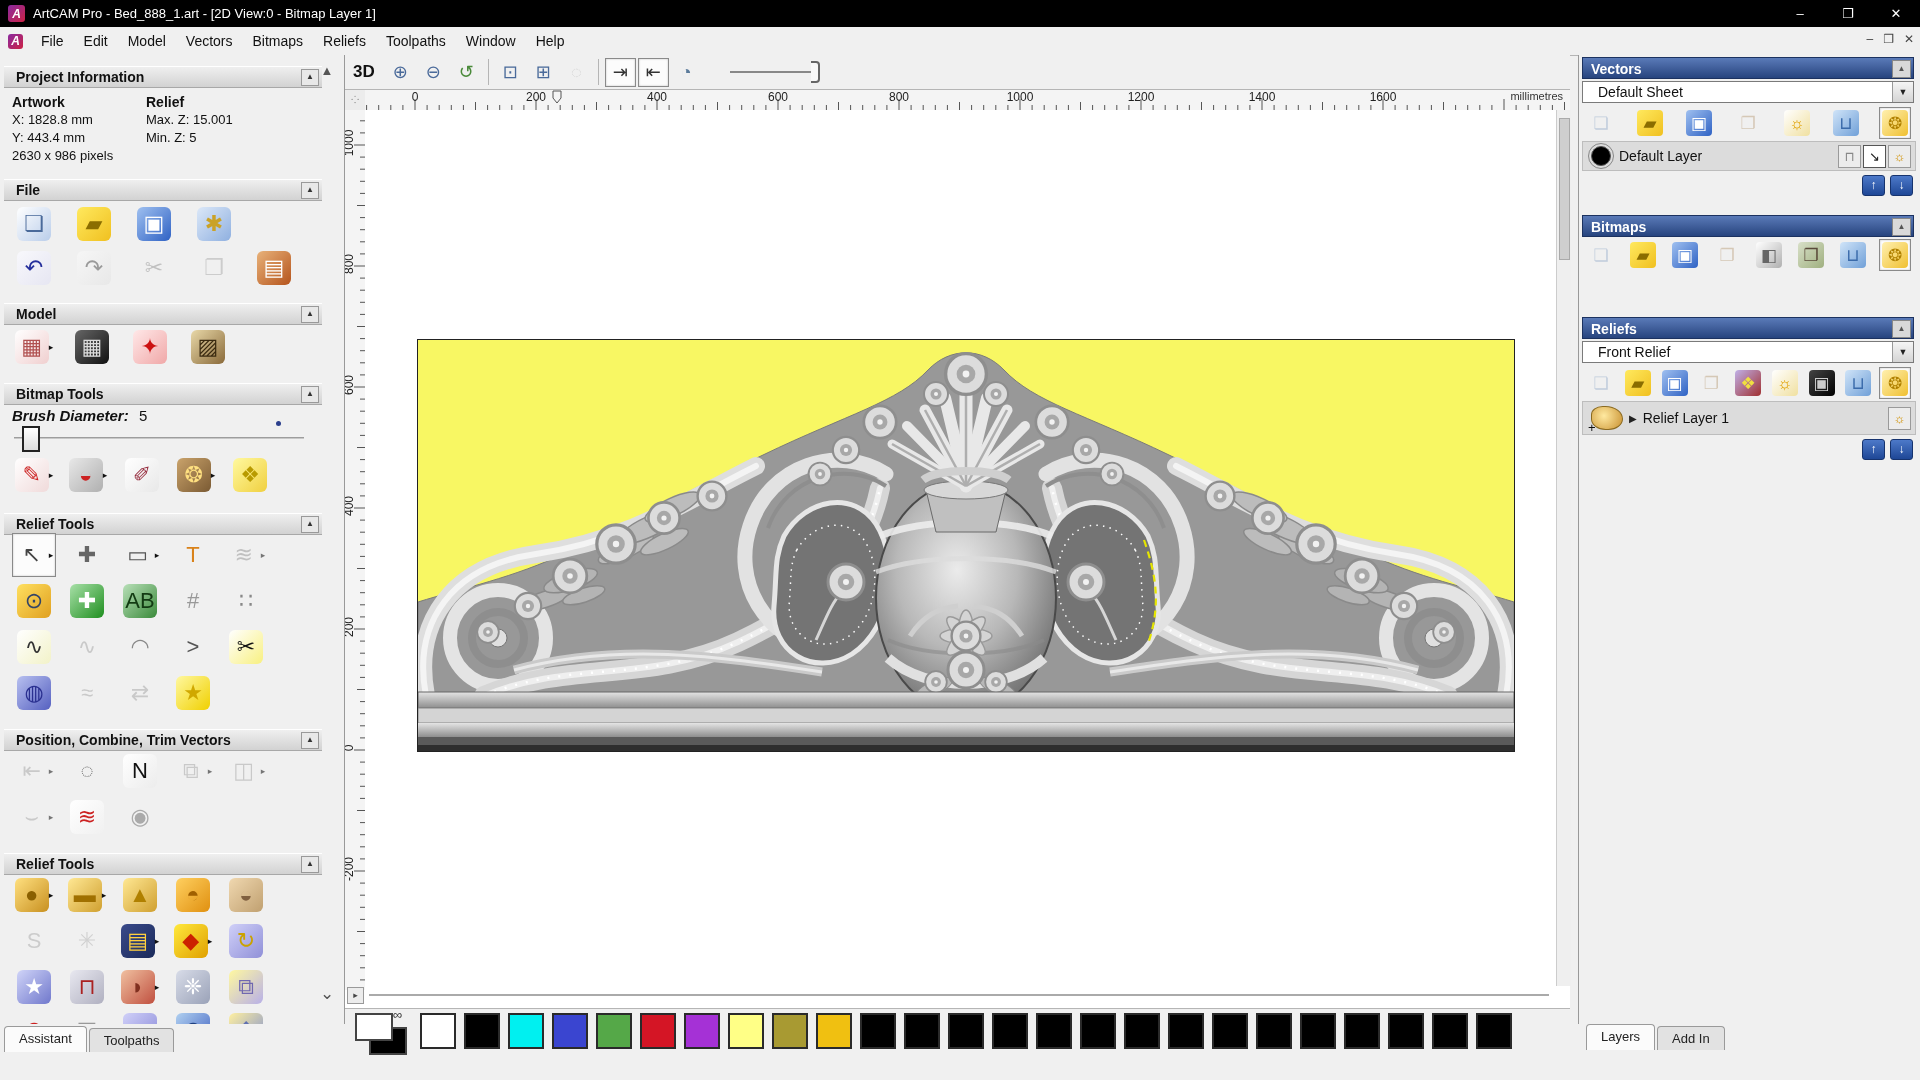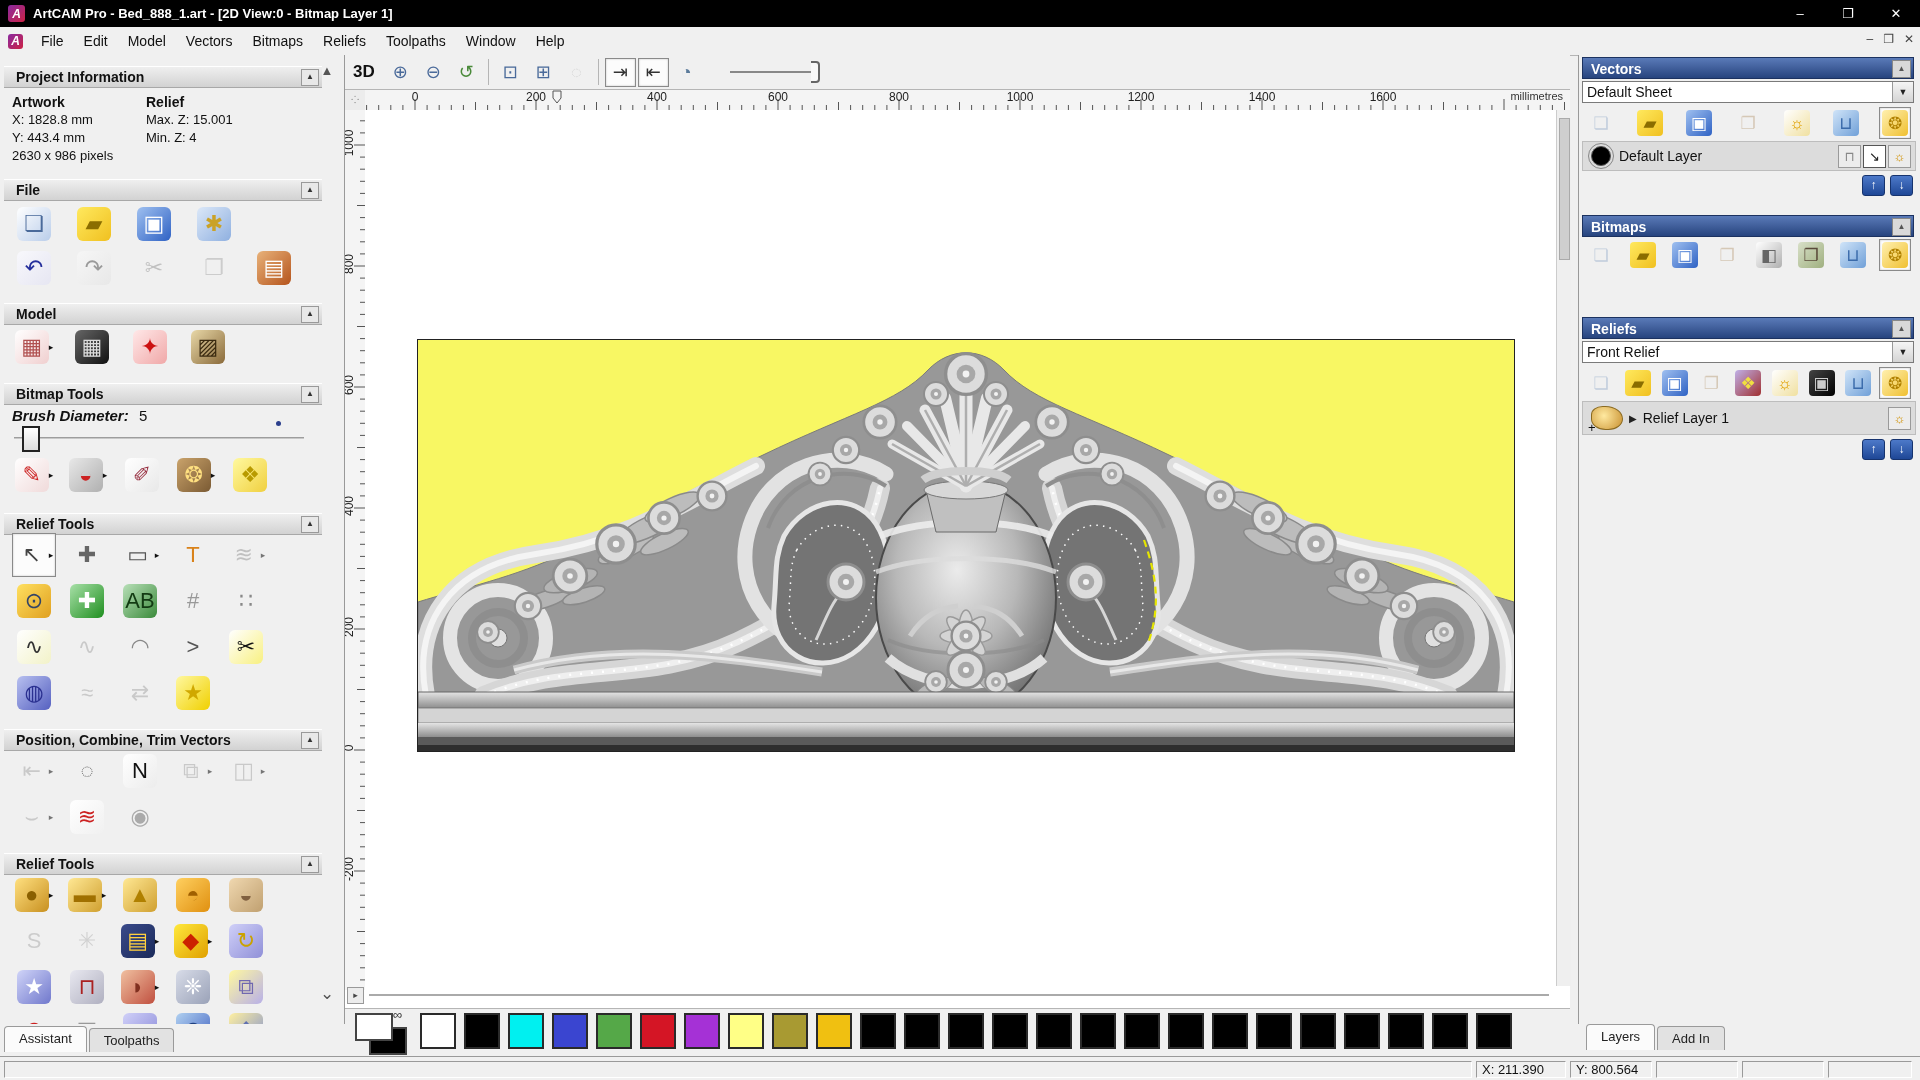"ArtCAM Pro - Bed_888_1.art -" .titletext { font-weight: bold -> none }
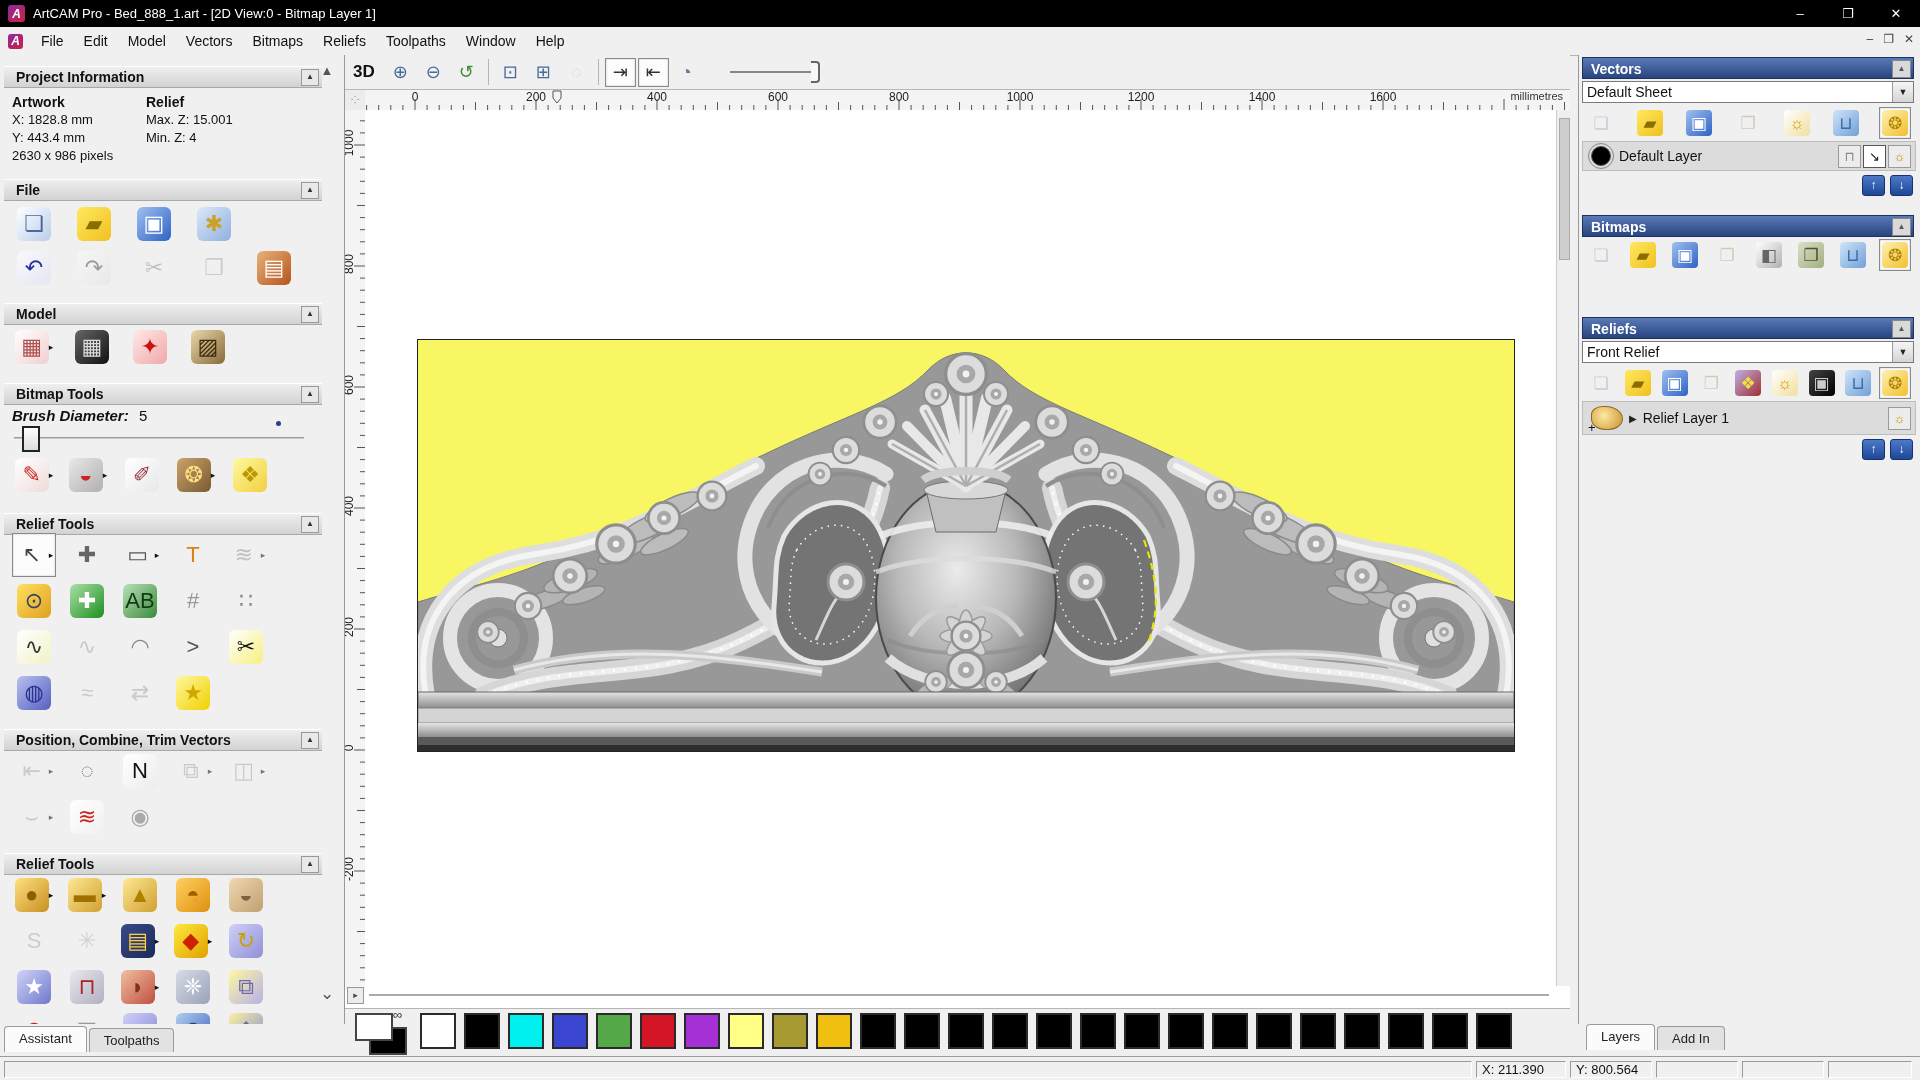"Default Sheet" .dropdown { padding-left: 4px -> 15px }
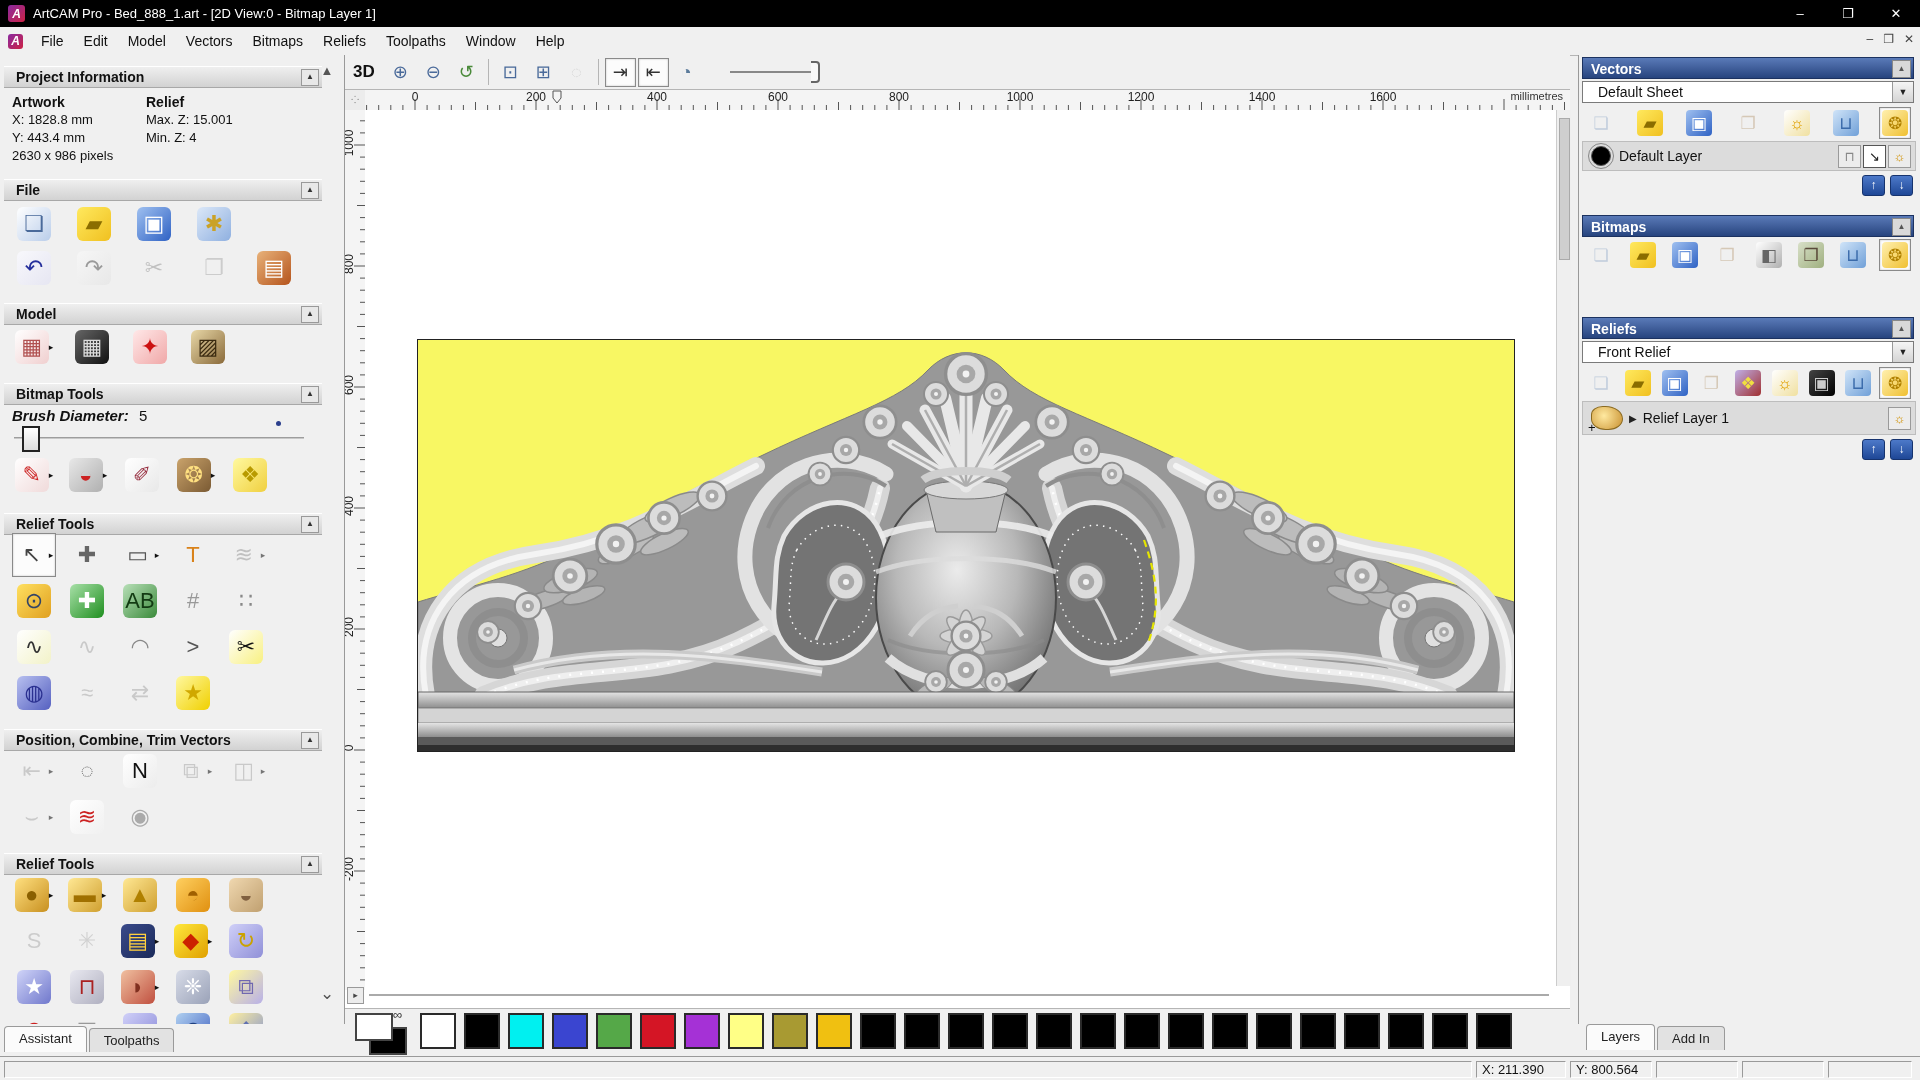"Min. Z: 4" div { text: 4 -> 5 }
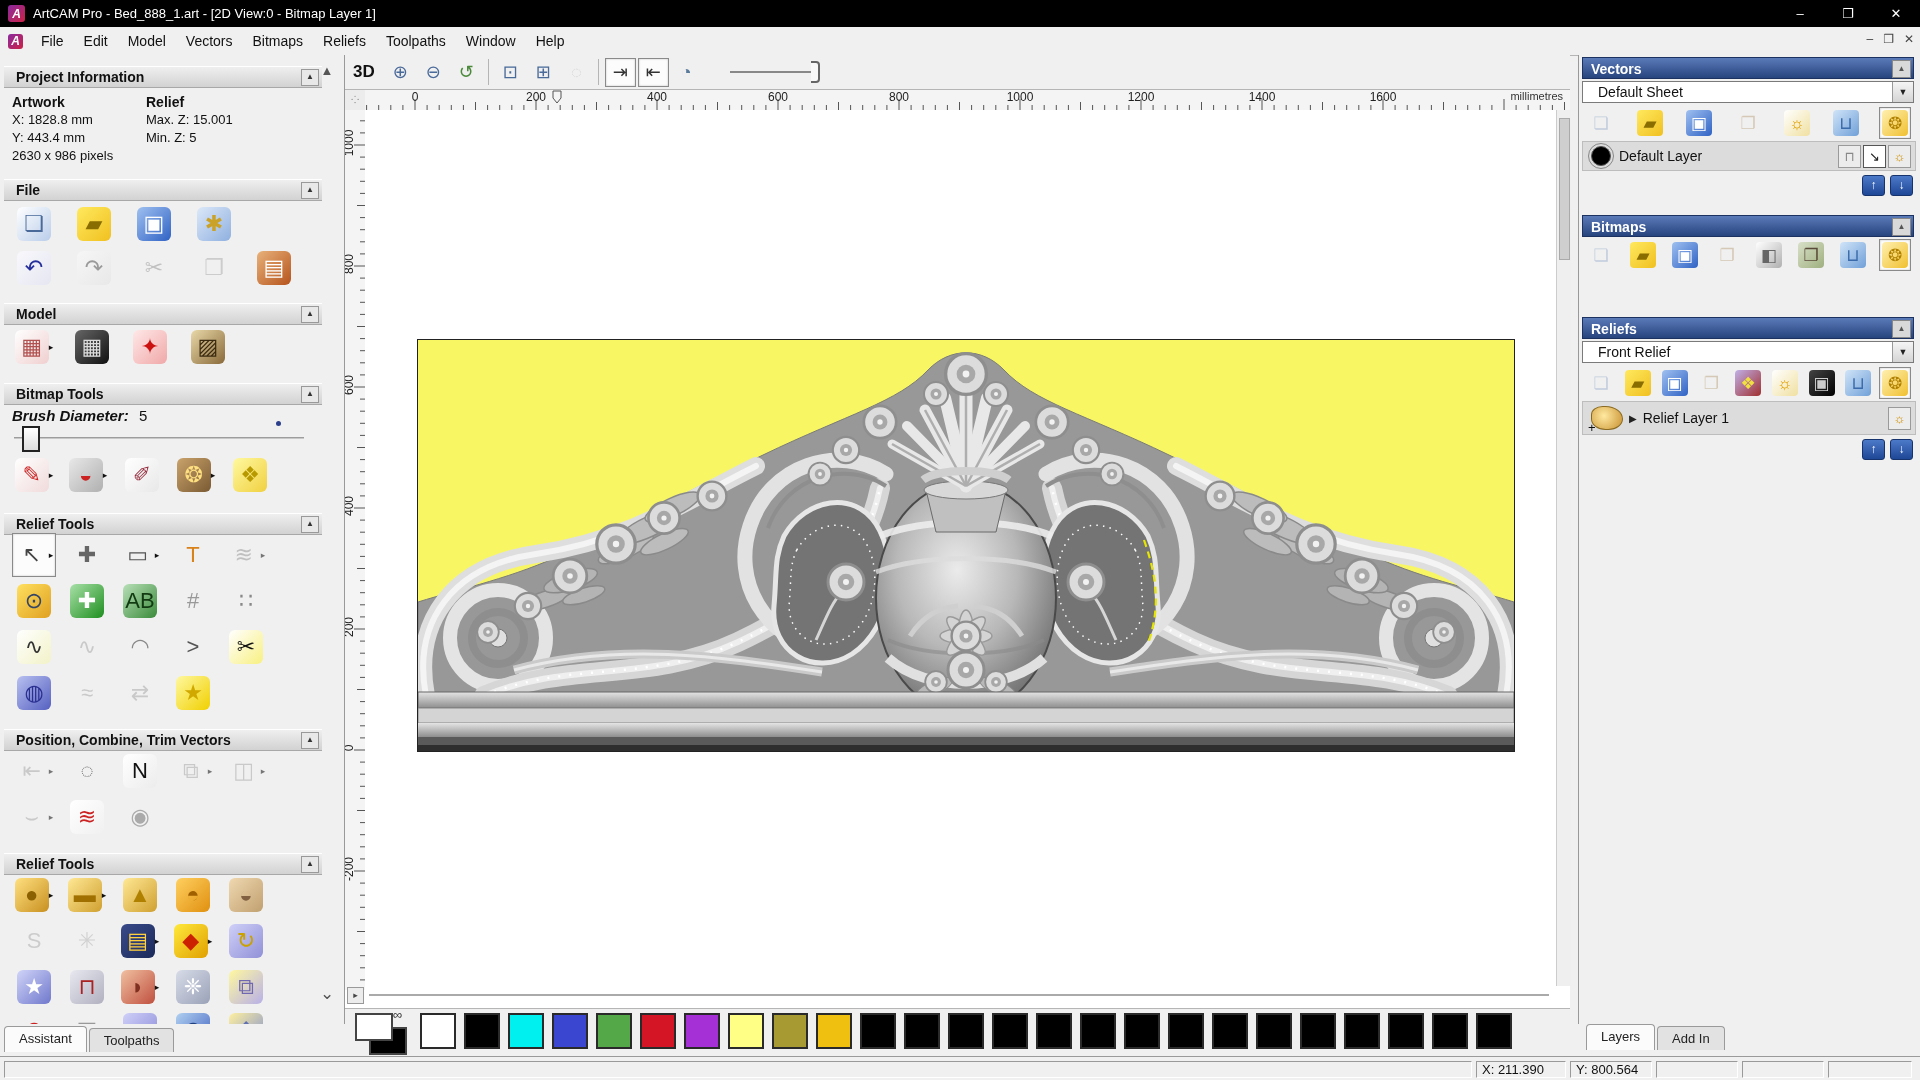"X: 211.390" div.statusbar { html: <div> <div></div> <div>X: 211.390</div> <div>Y: 800.564</div> <div></div> <div></div> <div></div> </div> -> none }
